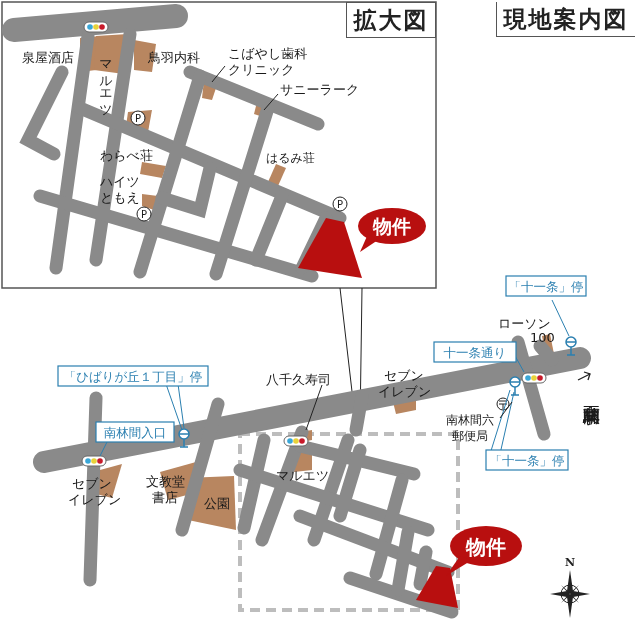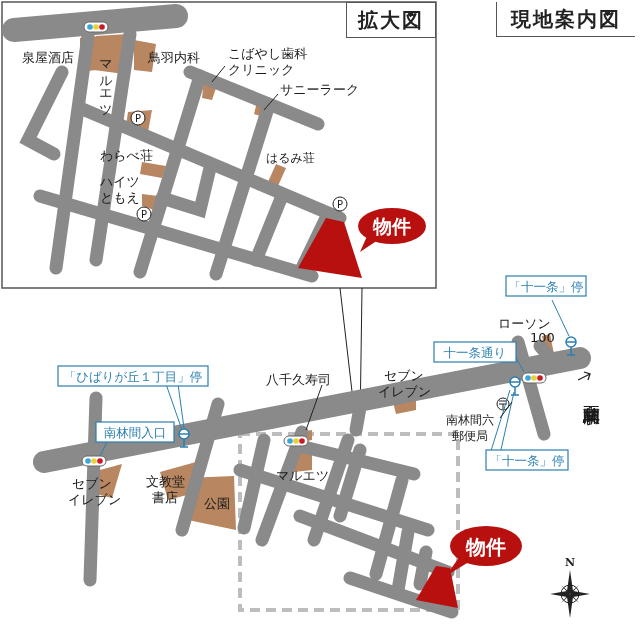"拡大図" .title-box { font-size: 20px -> 23px }
